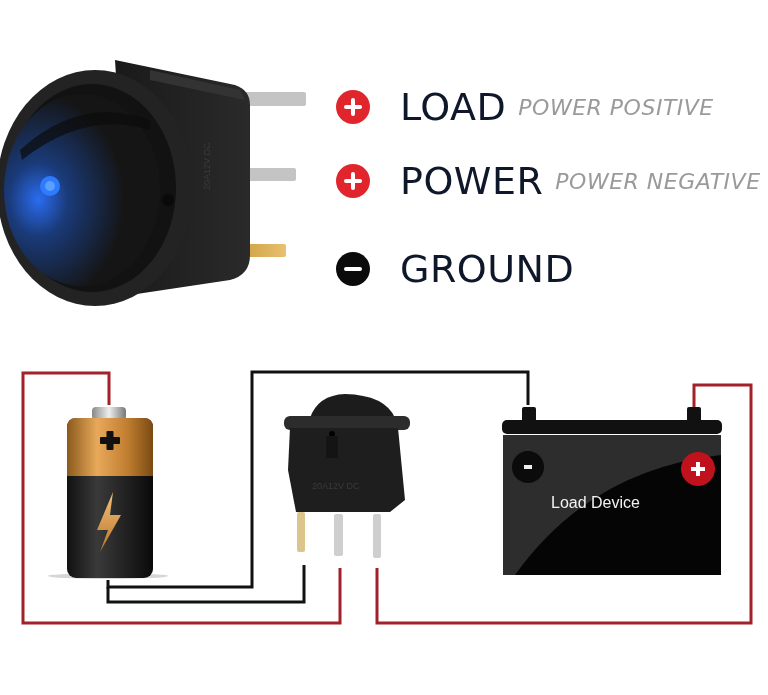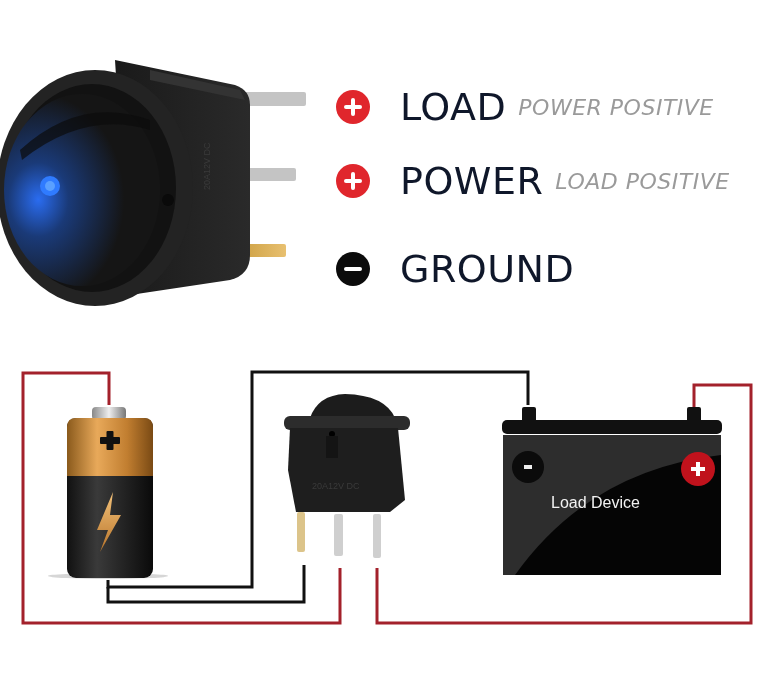"LOAD POSITIVE" span.legend-sub { text: LOAD POSITIVE -> POWER NEGATIVE }
